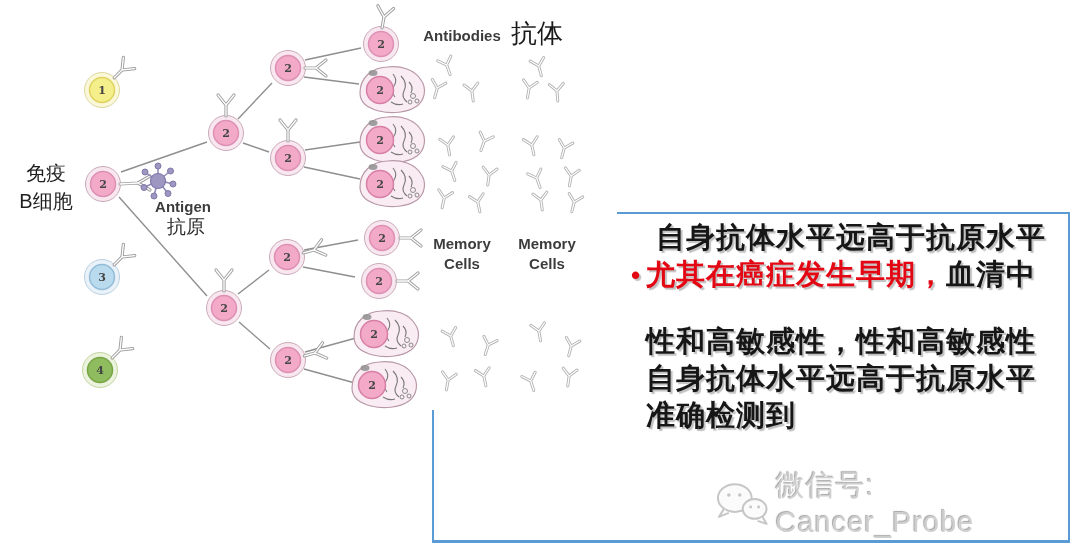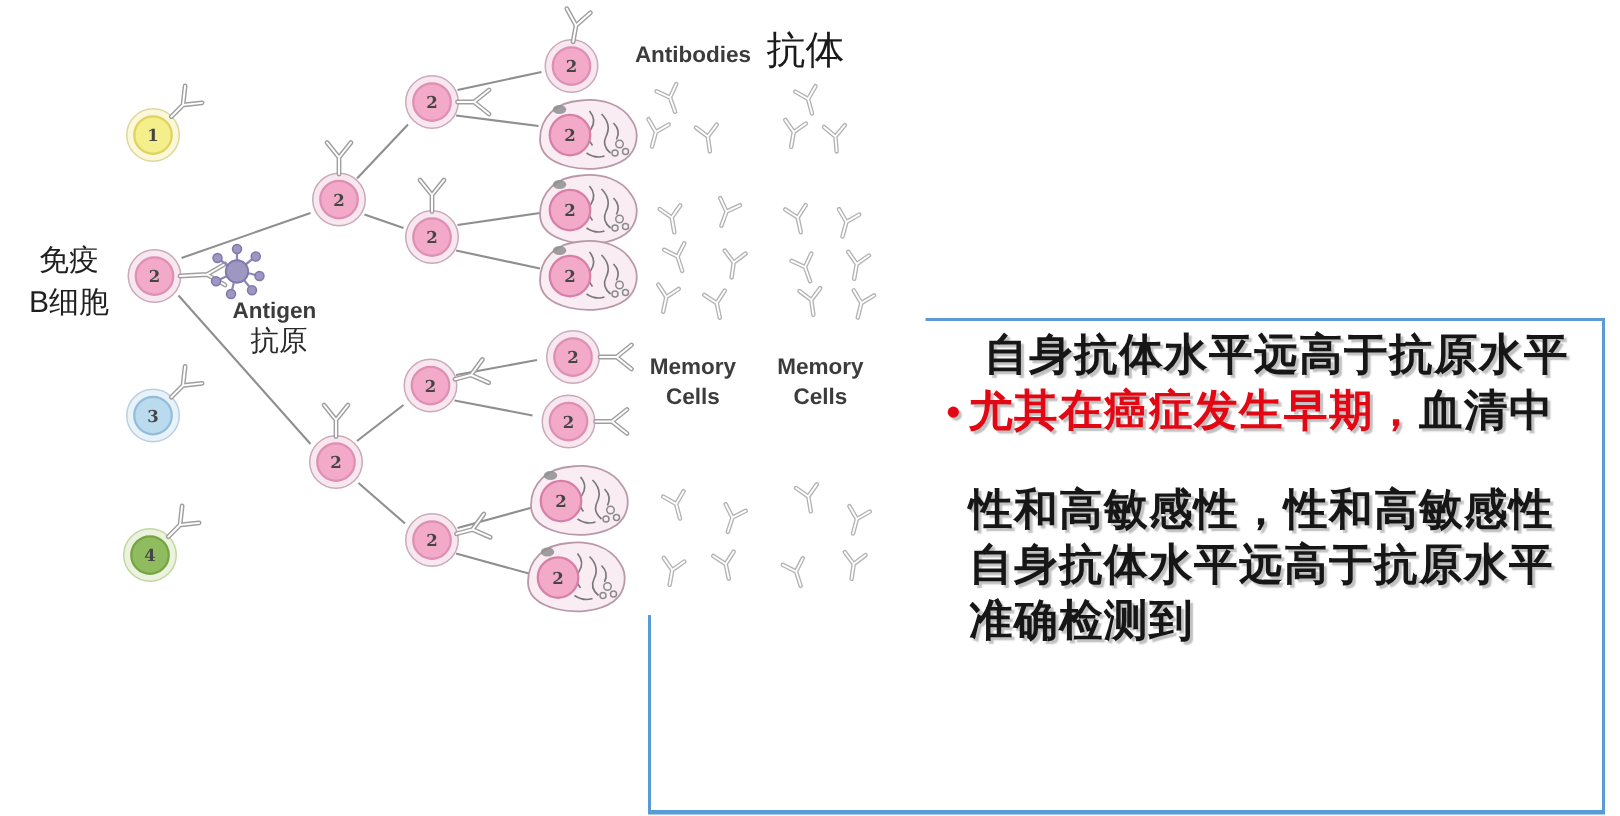"微信号: Cancer_Probe" div { html: none -> <div> <svg> <ellipse></ellipse> <path></path> <circle></circle> <circle></circle> <ellipse></ellipse> <path></path> <circle></circle> <circle></circle> </svg> <span>微信号: Cancer_Probe</span> </div> }
